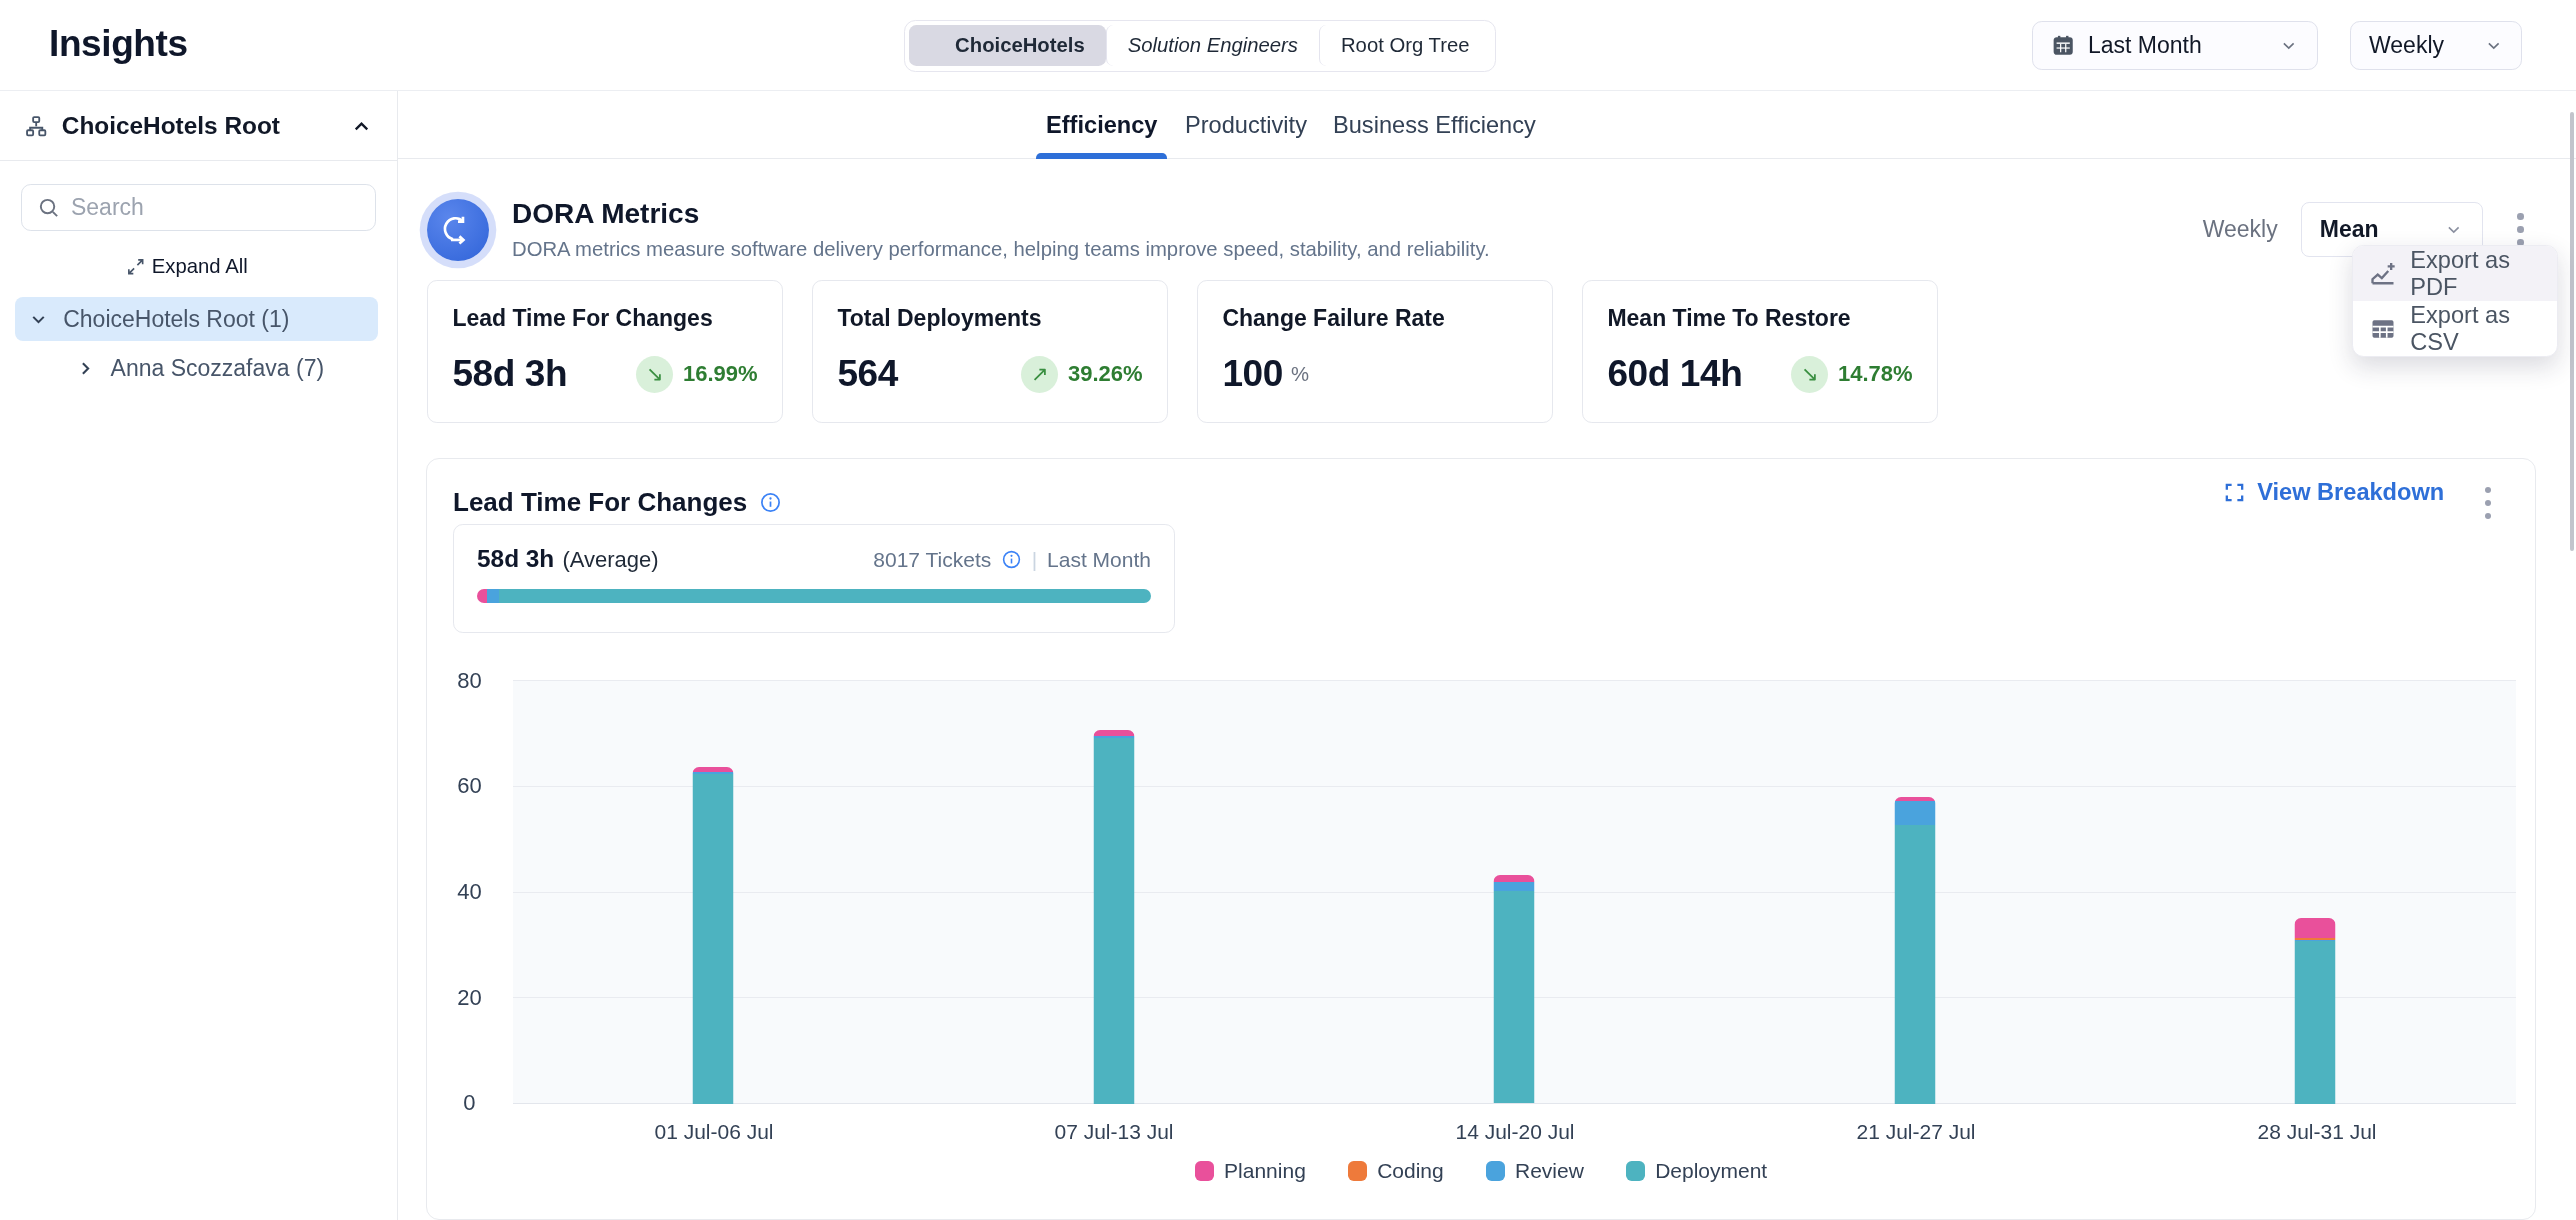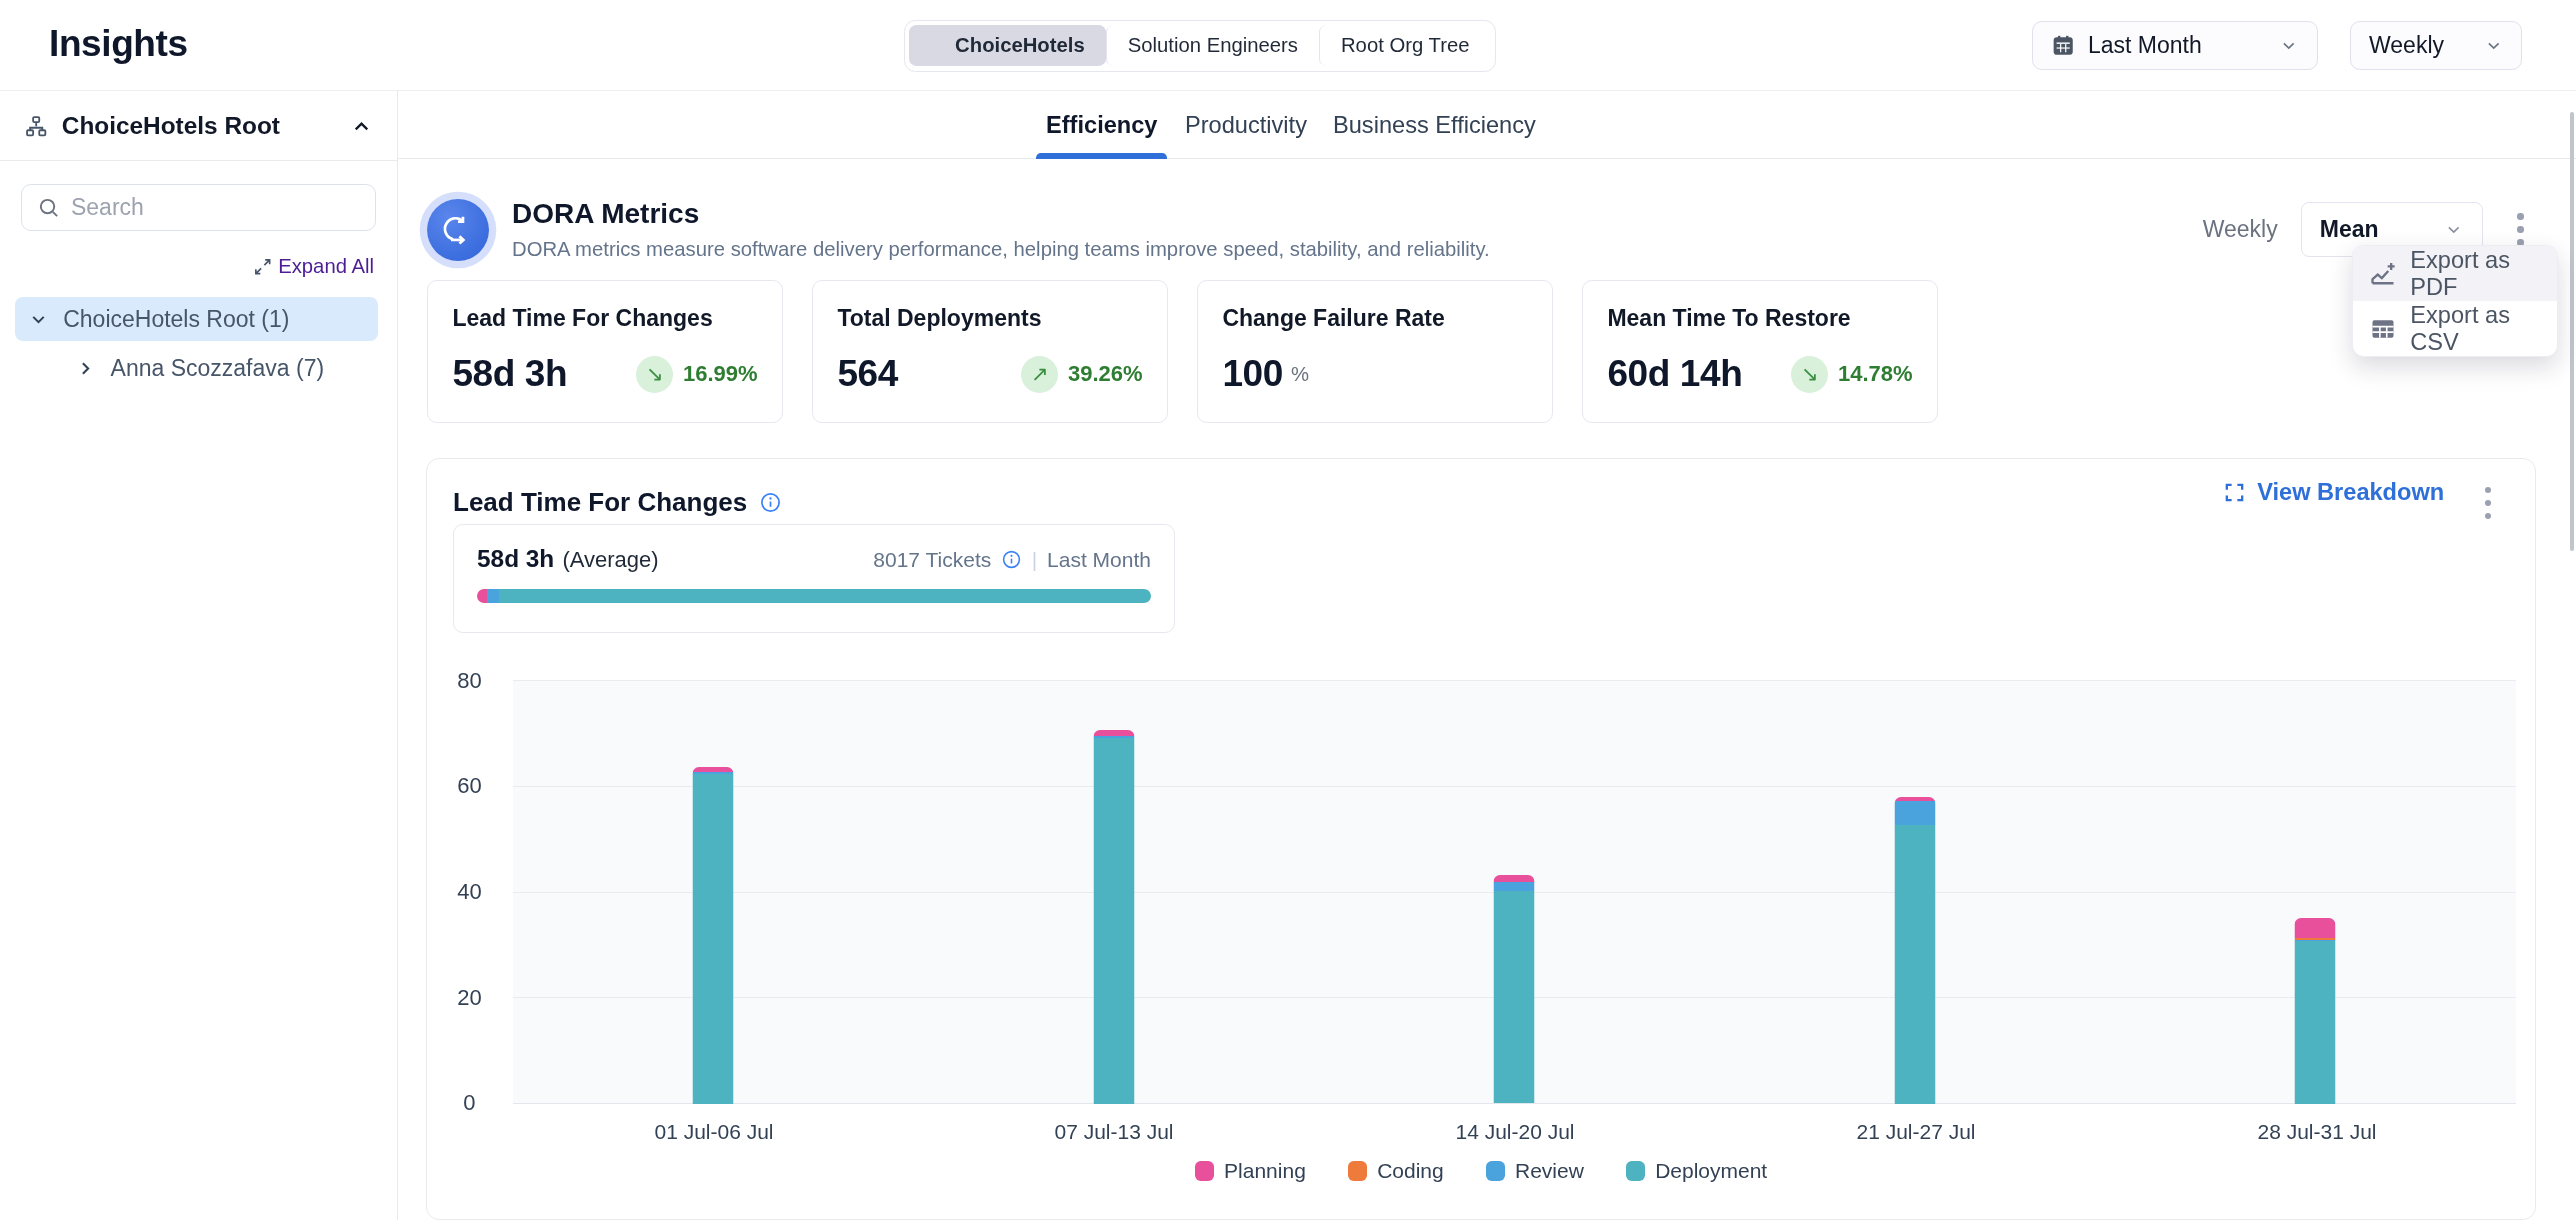"Solution Engineers" .seg-item.active + .seg-item { font-style: none -> italic }
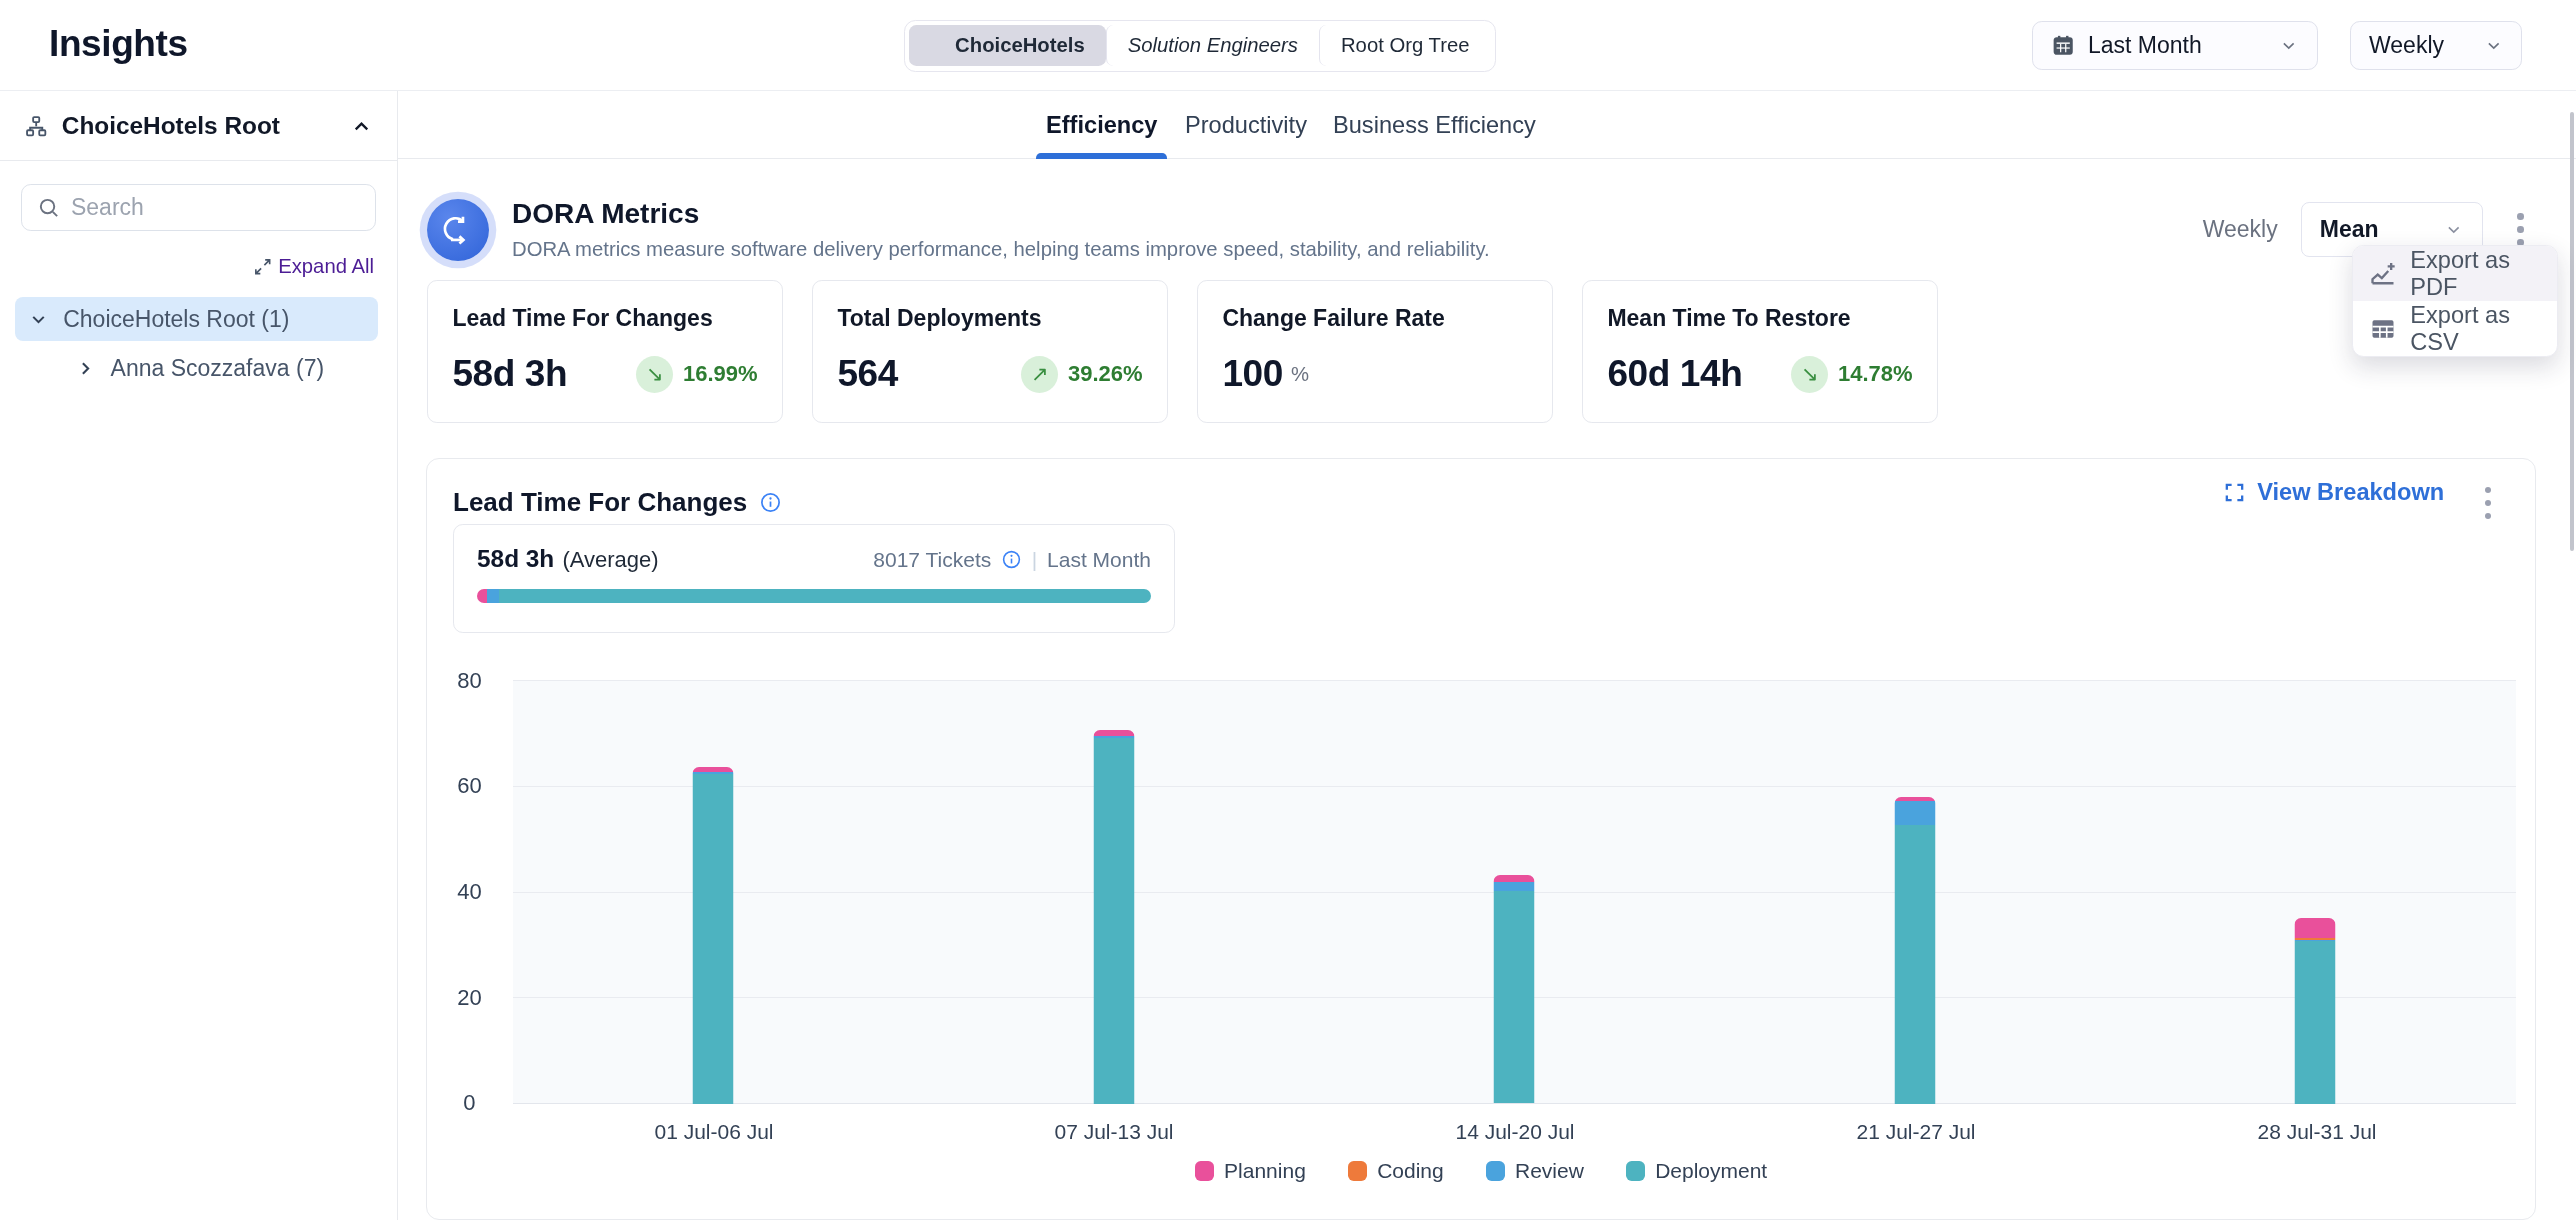"Expand All" .expand-row { color: #4c1d95 -> #0f172a; justify-content: flex-end -> center }
